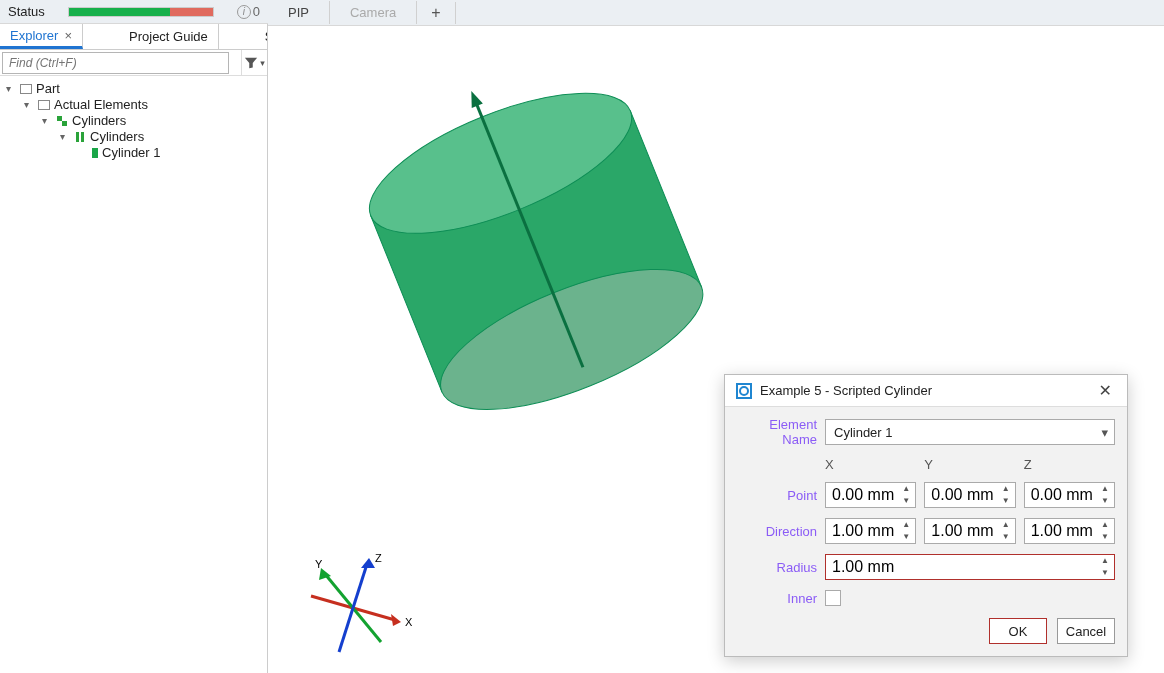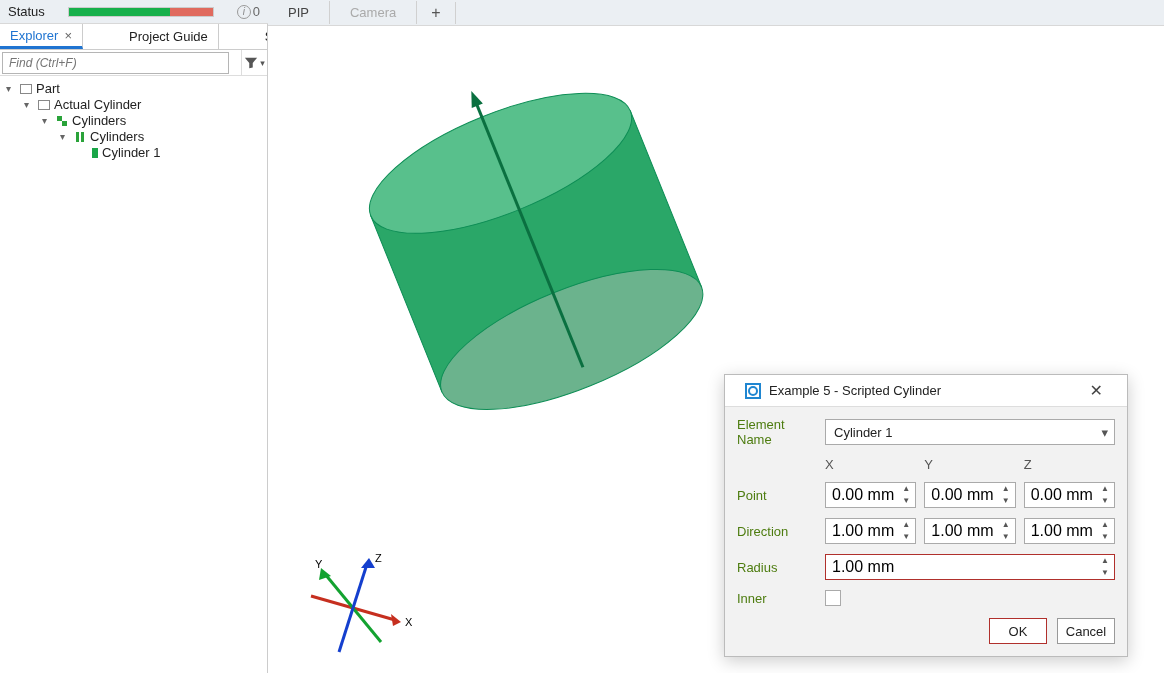"Actual Cylinder" span { text: Cylinder -> Elements }
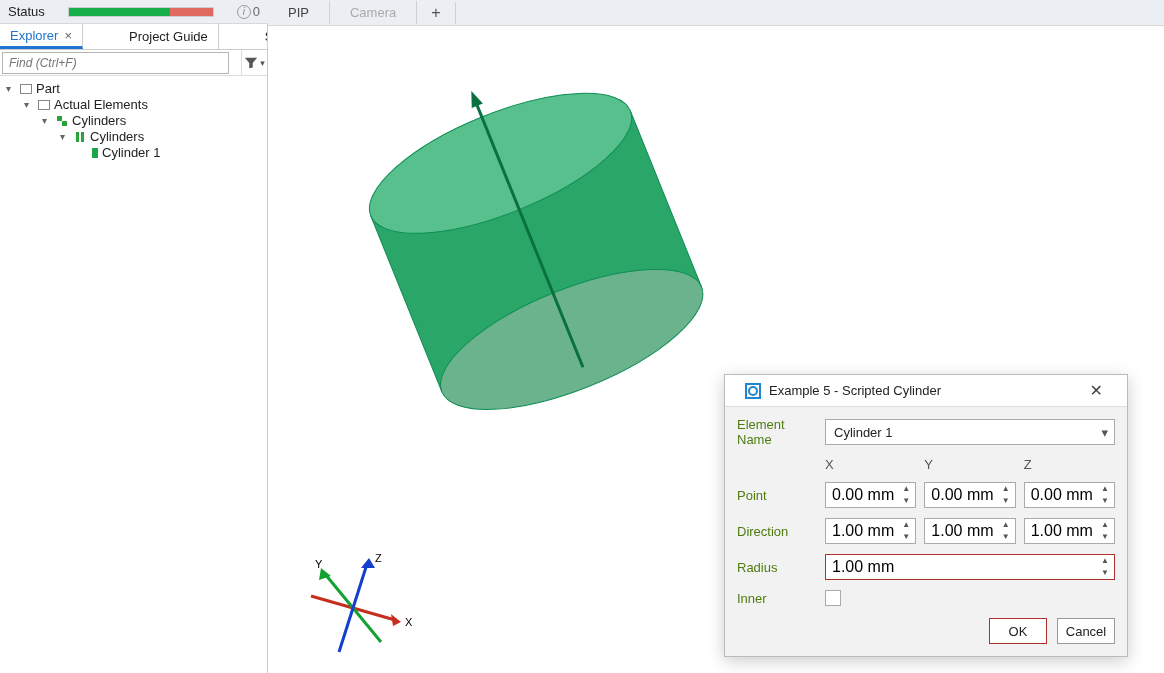"Example 5 - Scripted Cylinder" .dlg-title { padding: 0 20px -> 0 11px }
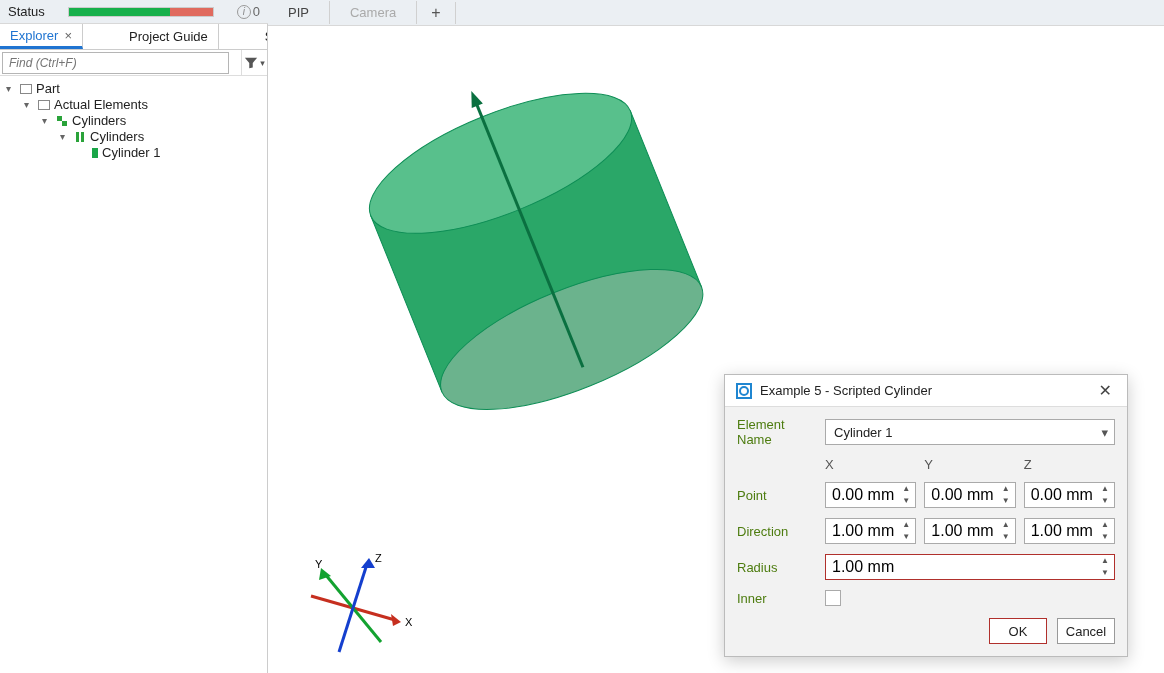"Element Name" .dlg-body label { color: #4d7c0f -> #8b5cf6; text-align: none -> right }
